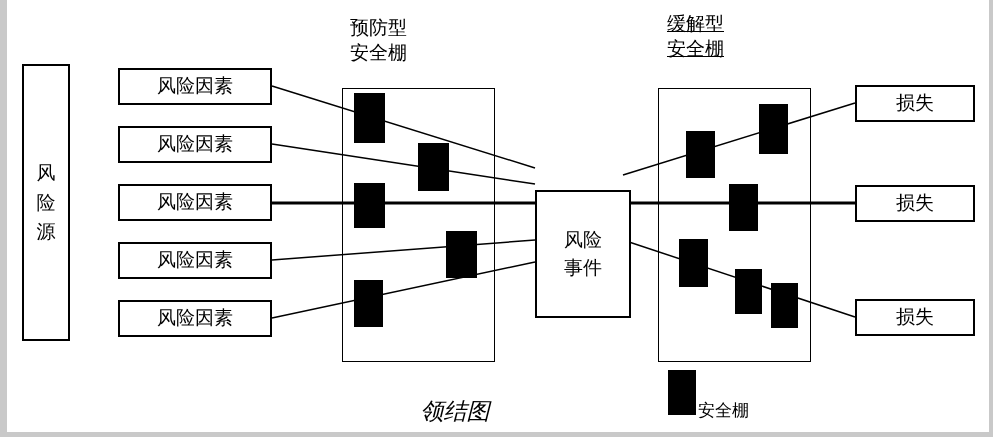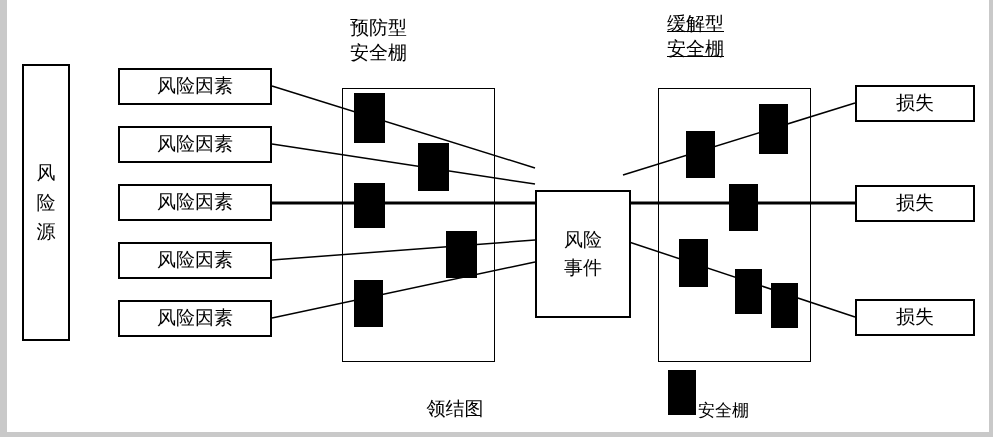"领结图" .caption { font-size: 19px -> 23px; font-style: none -> italic }
